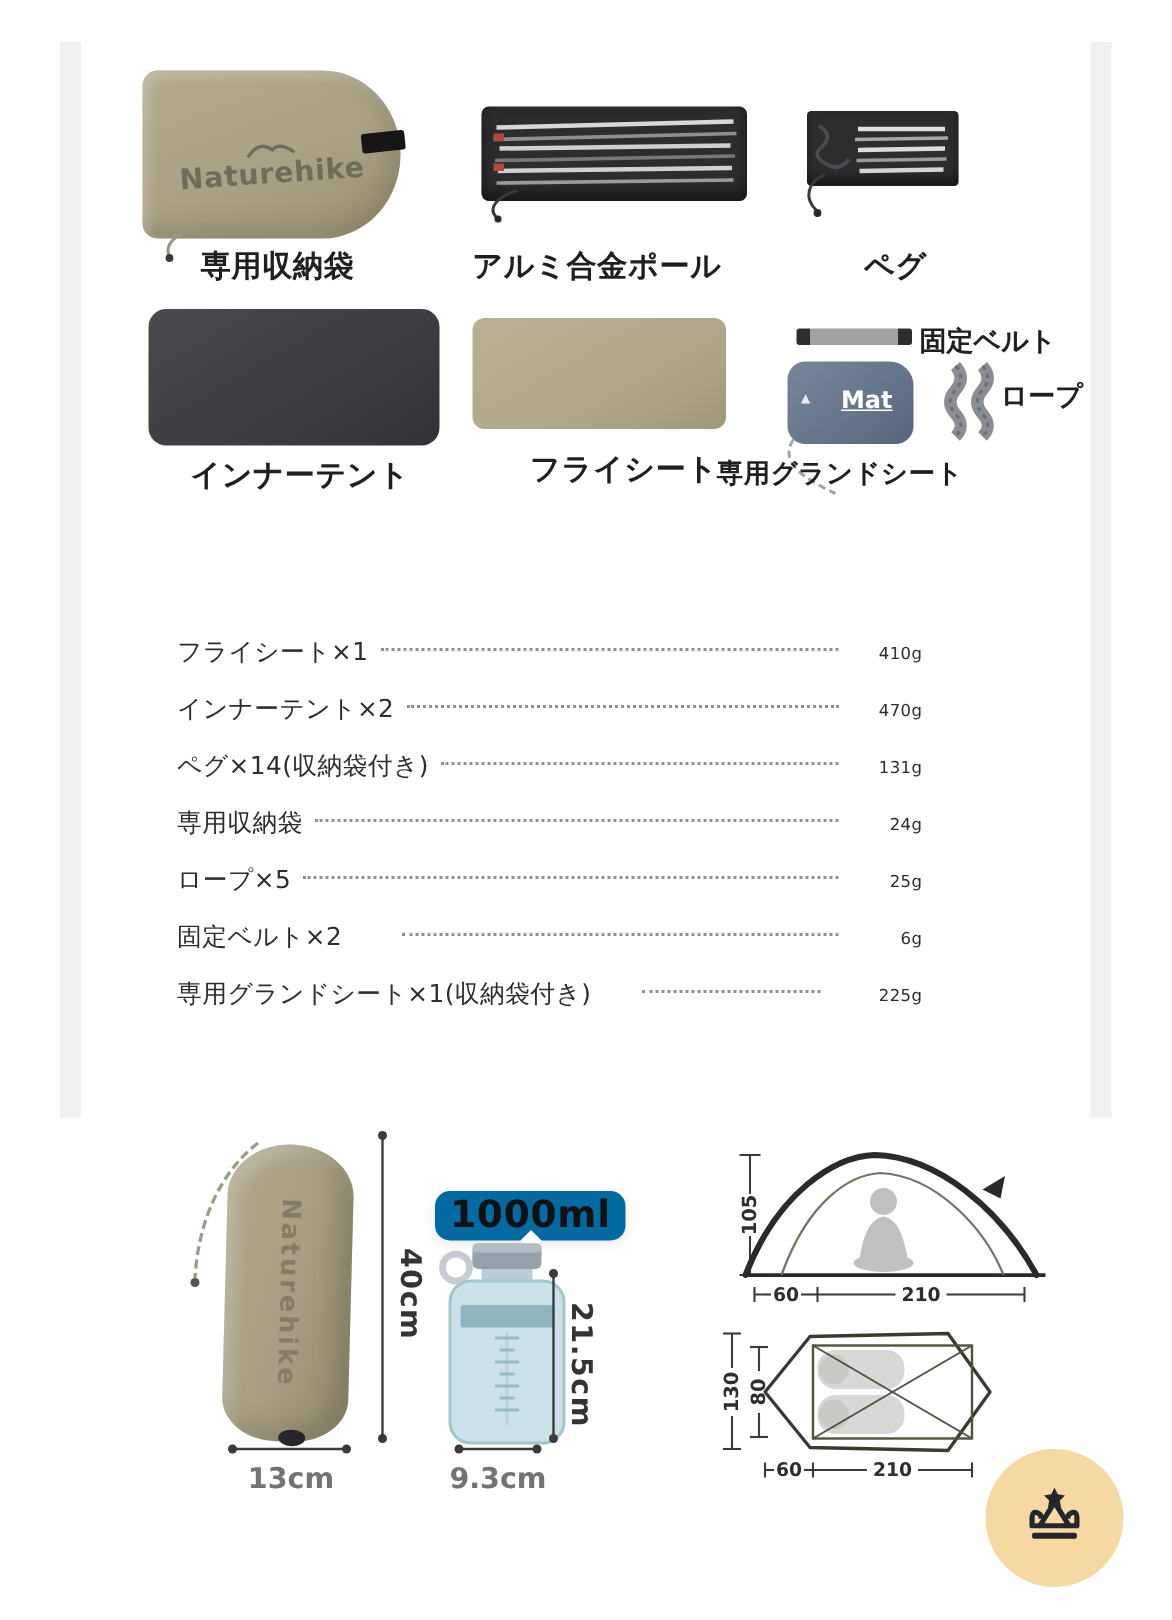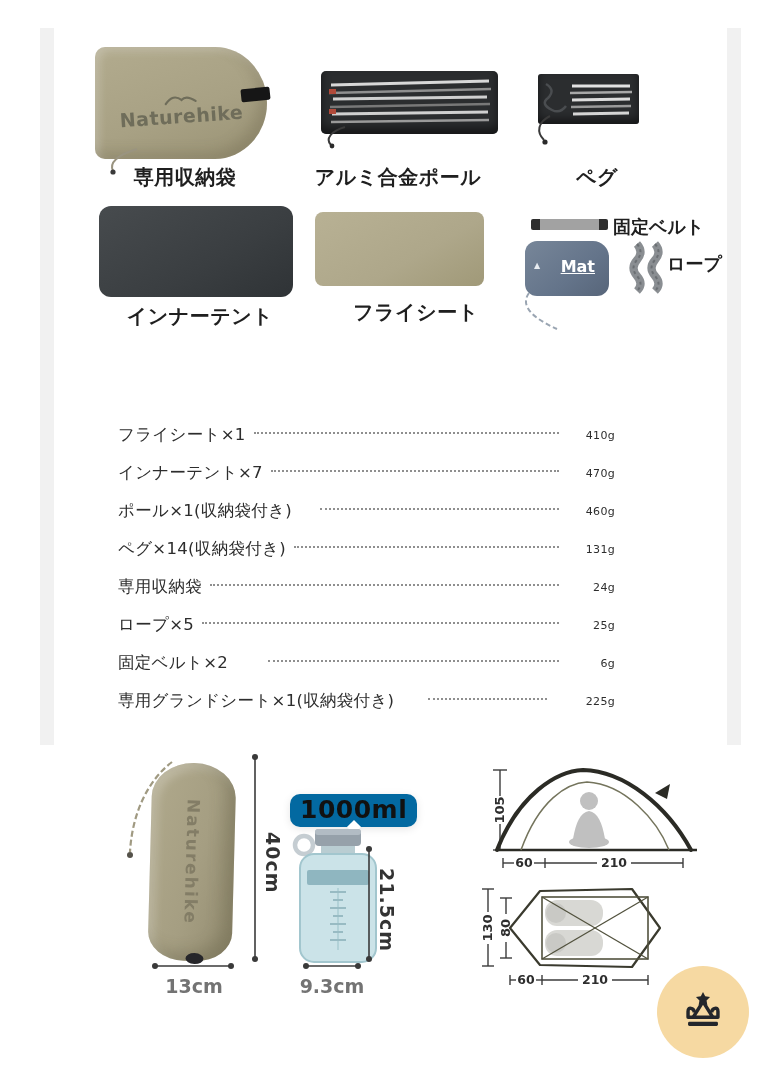"専用グランドシート" div.caption { html: none -> <div>専用グランドシート</div> }
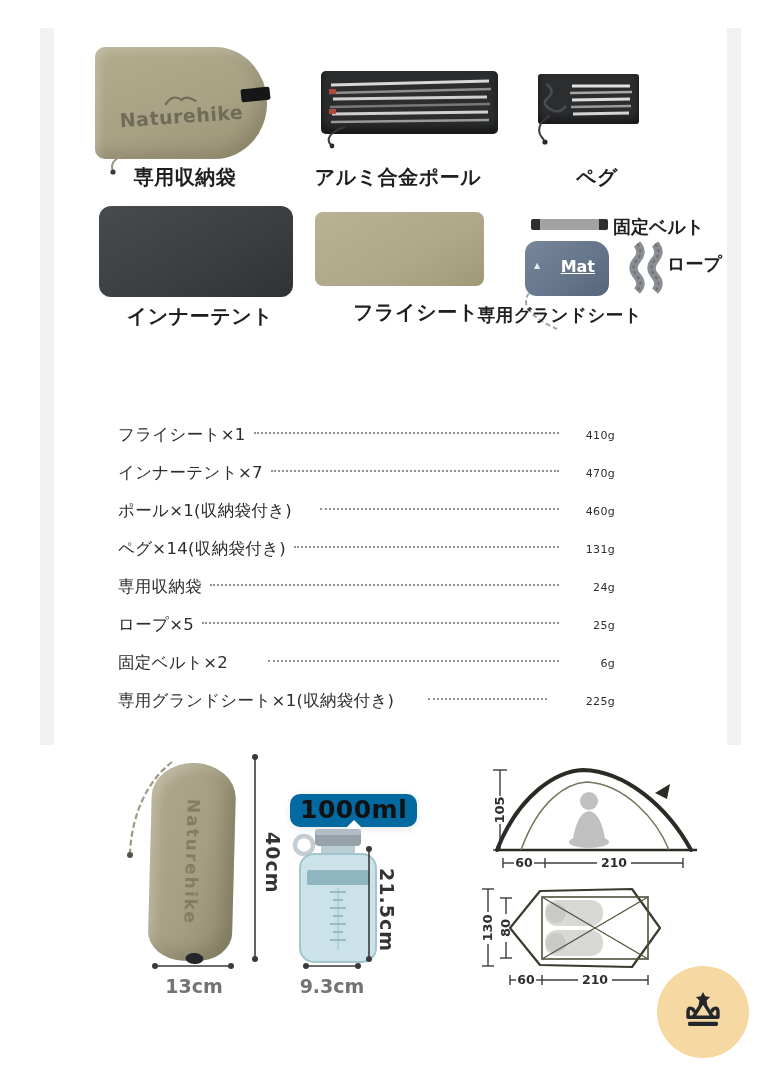"インナーテント×7" span.w-label { text: 7 -> 2 }
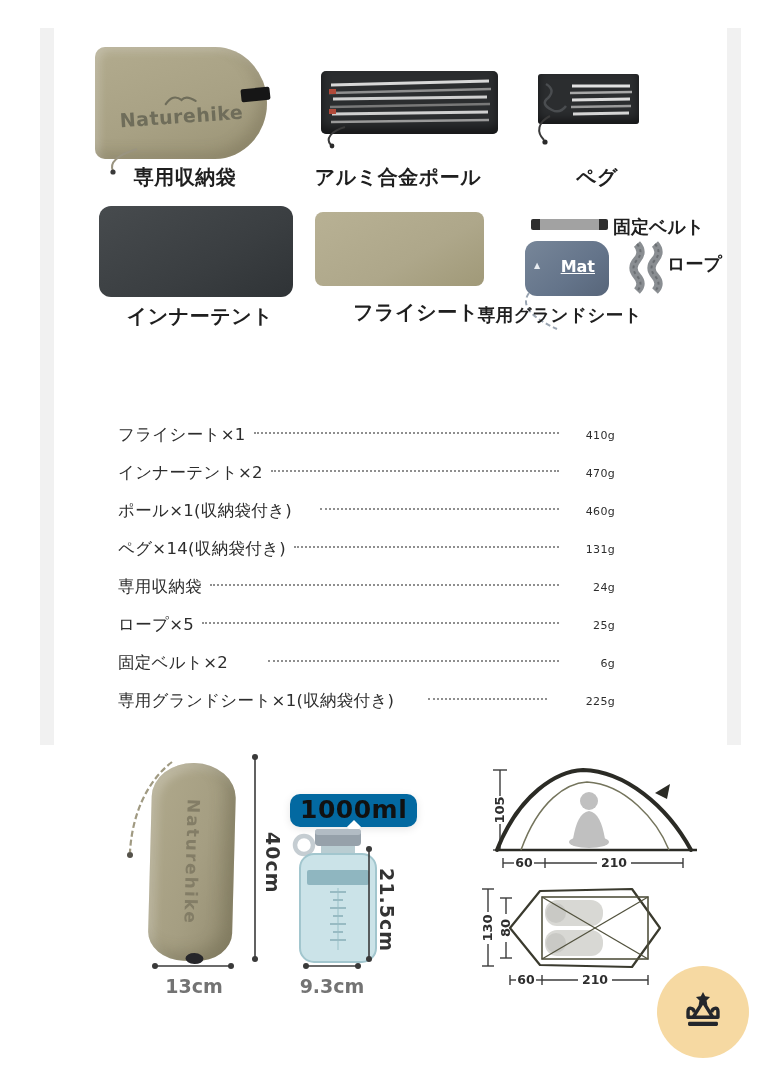"ポール×1(収納袋付き)" div.w-row { html: <div> <span>ポール×1(収納袋付き)</span> <span></span> <span>460g</span> </div> -> none }
